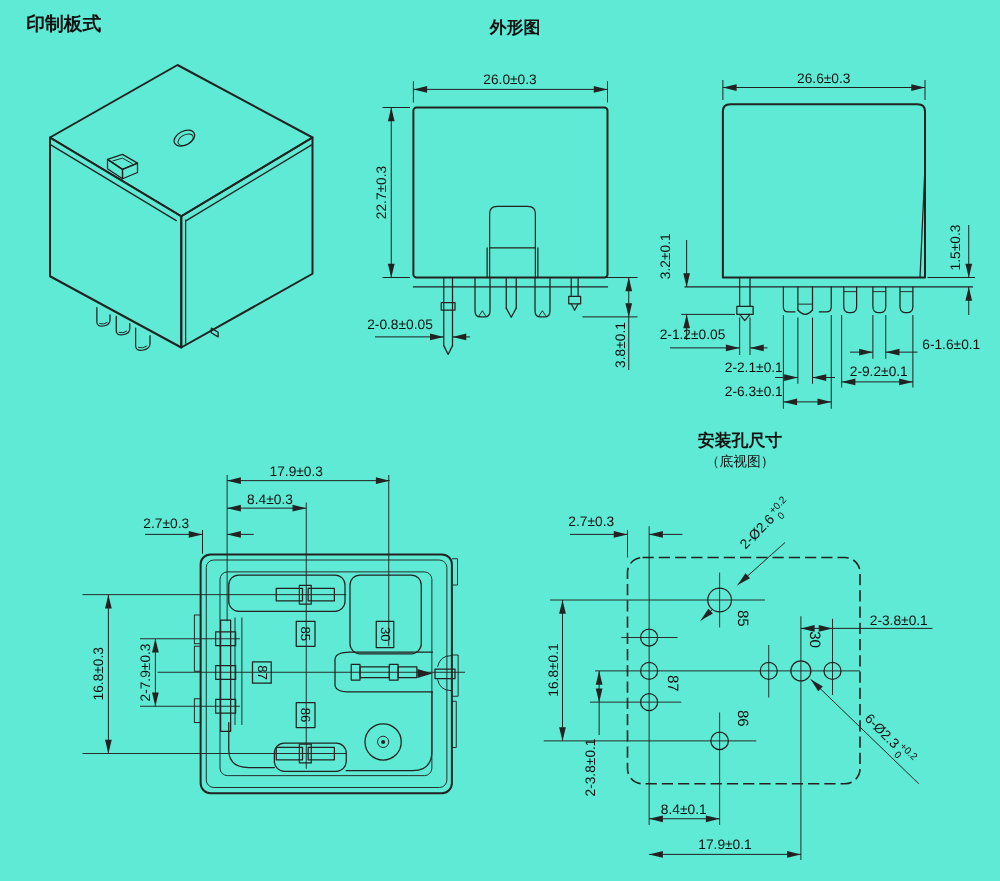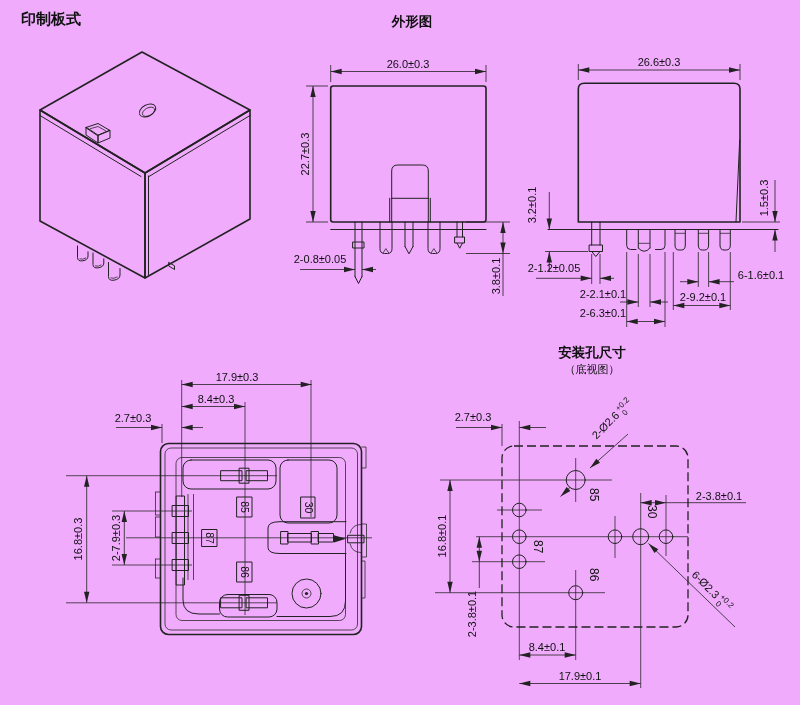"印制板式" .page { background: #f0abfc -> #5eead4 }
